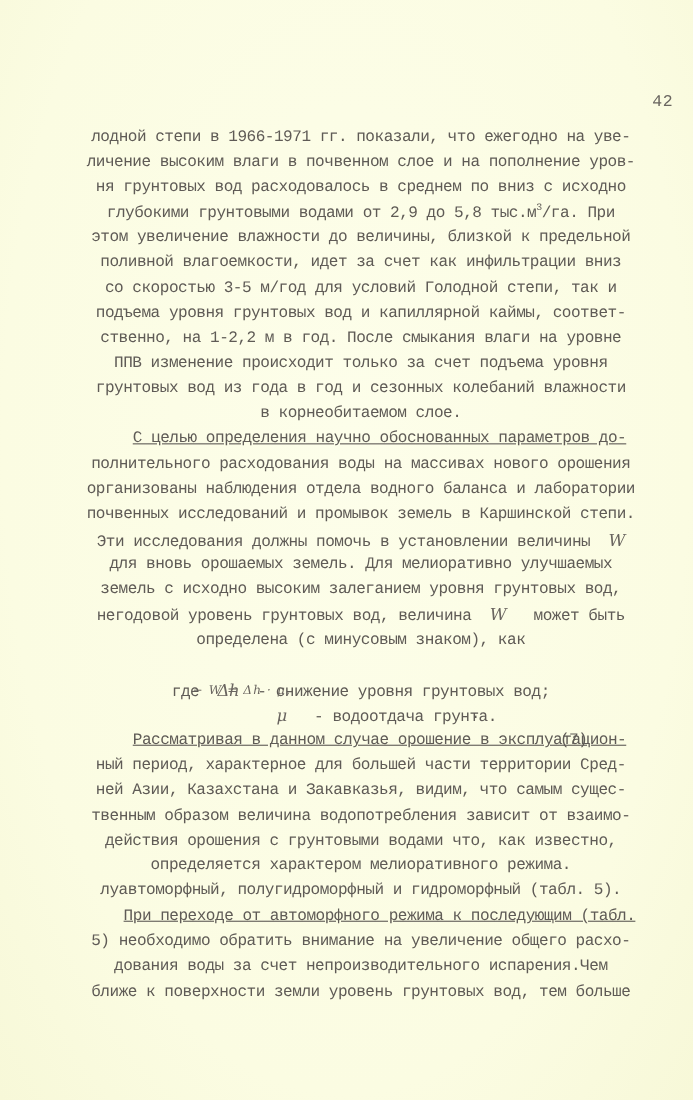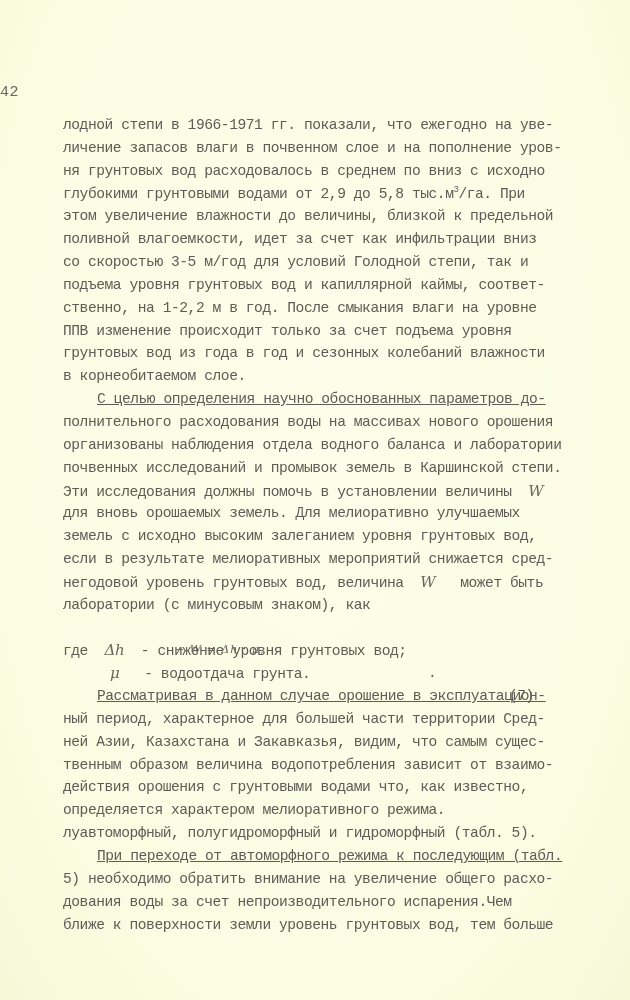"42" .page-number { text-align: left -> right }
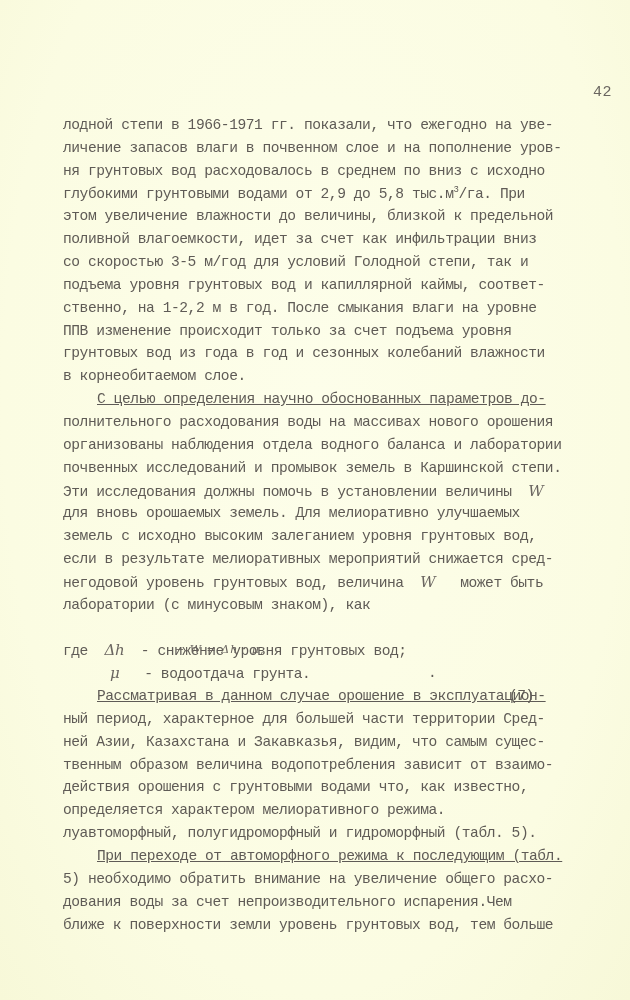"лодной степи в 1966-1971 гг." .line { text-align: none -> center }
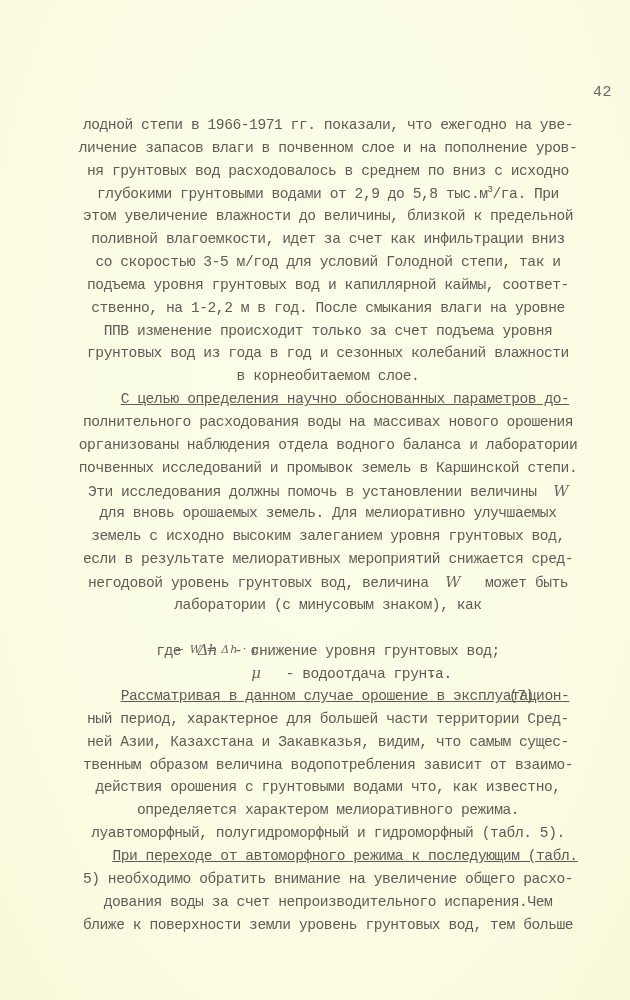"личение запасов влаги в почвенном" div.line { text: запасов -> высоким }
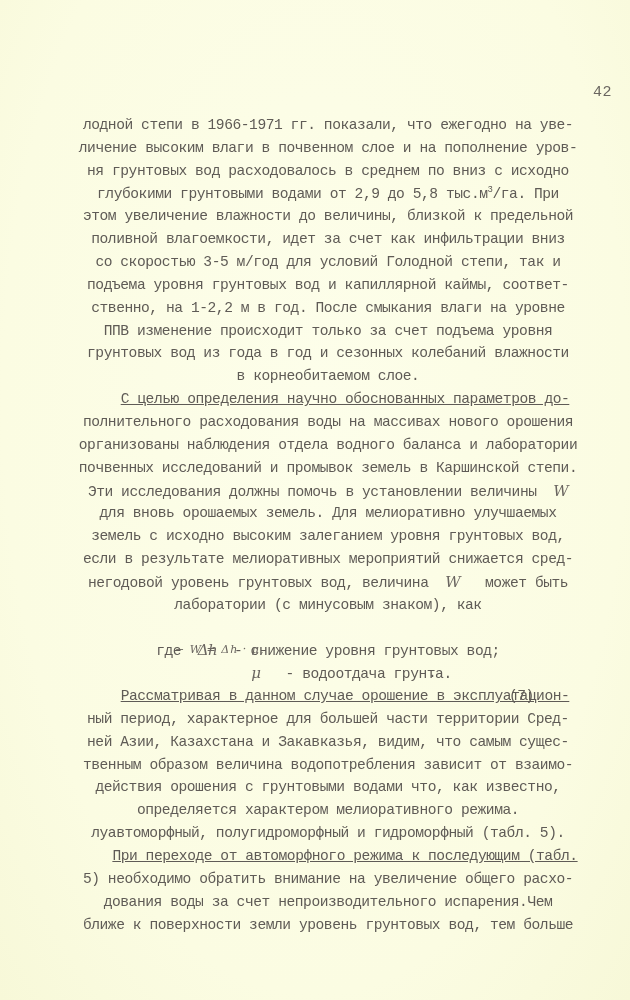"если в результате мелиоративных" div.line { html: <div>если в результате мелиоративных мероприятий снижается сред-</div> -> none }
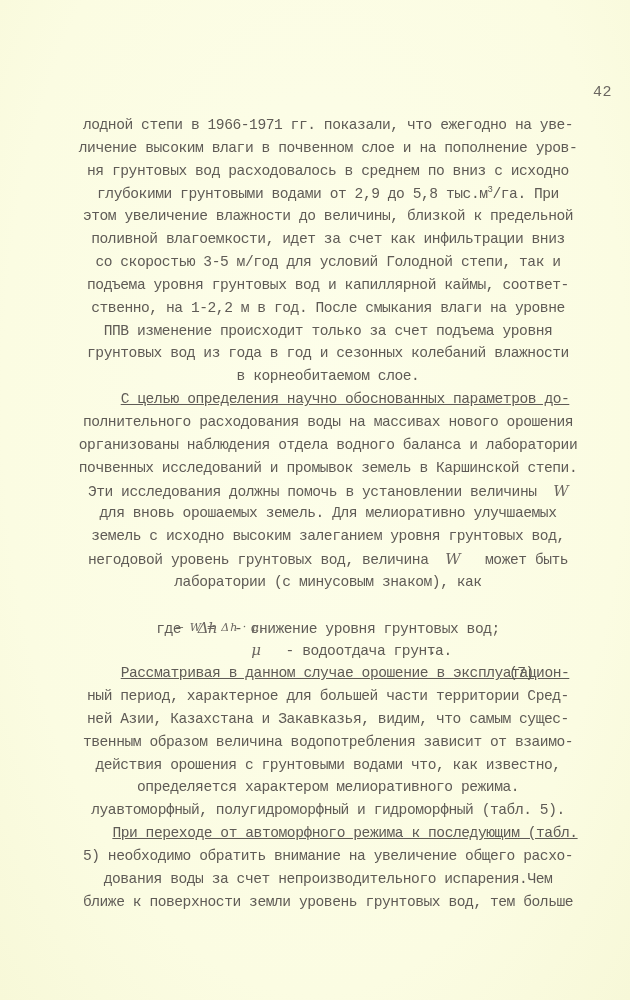"лаборатории (с минусовым знаком), как" div.line { text: лаборатории -> определена }
